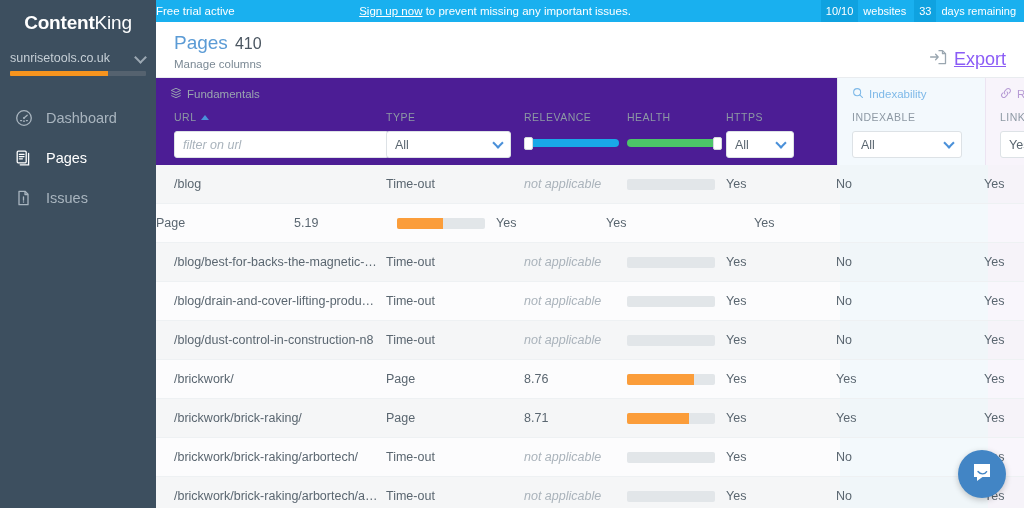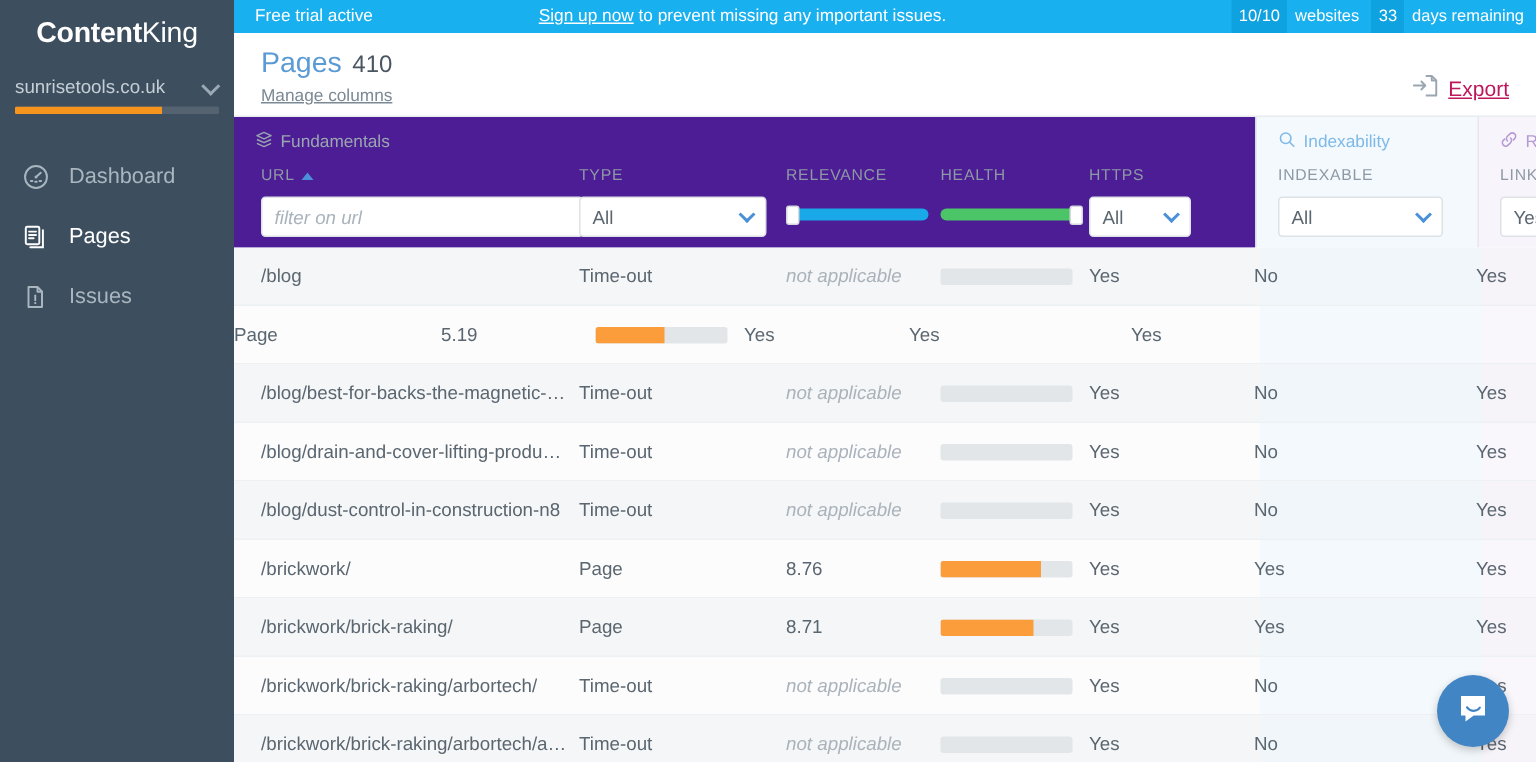"Free trial active" .banner-left { padding-left: 14px -> none }
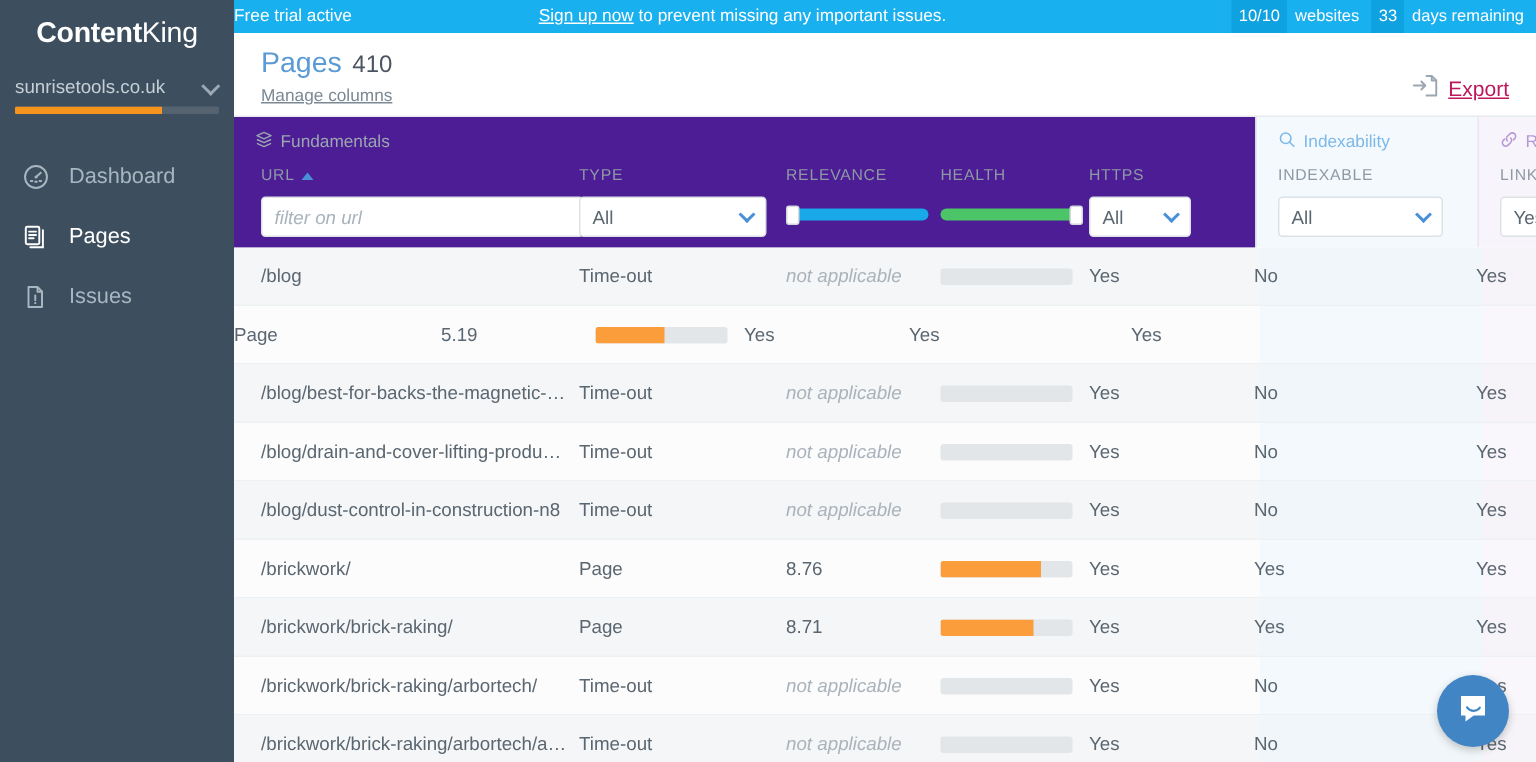"Manage columns" .manage { text-decoration: underline -> none }
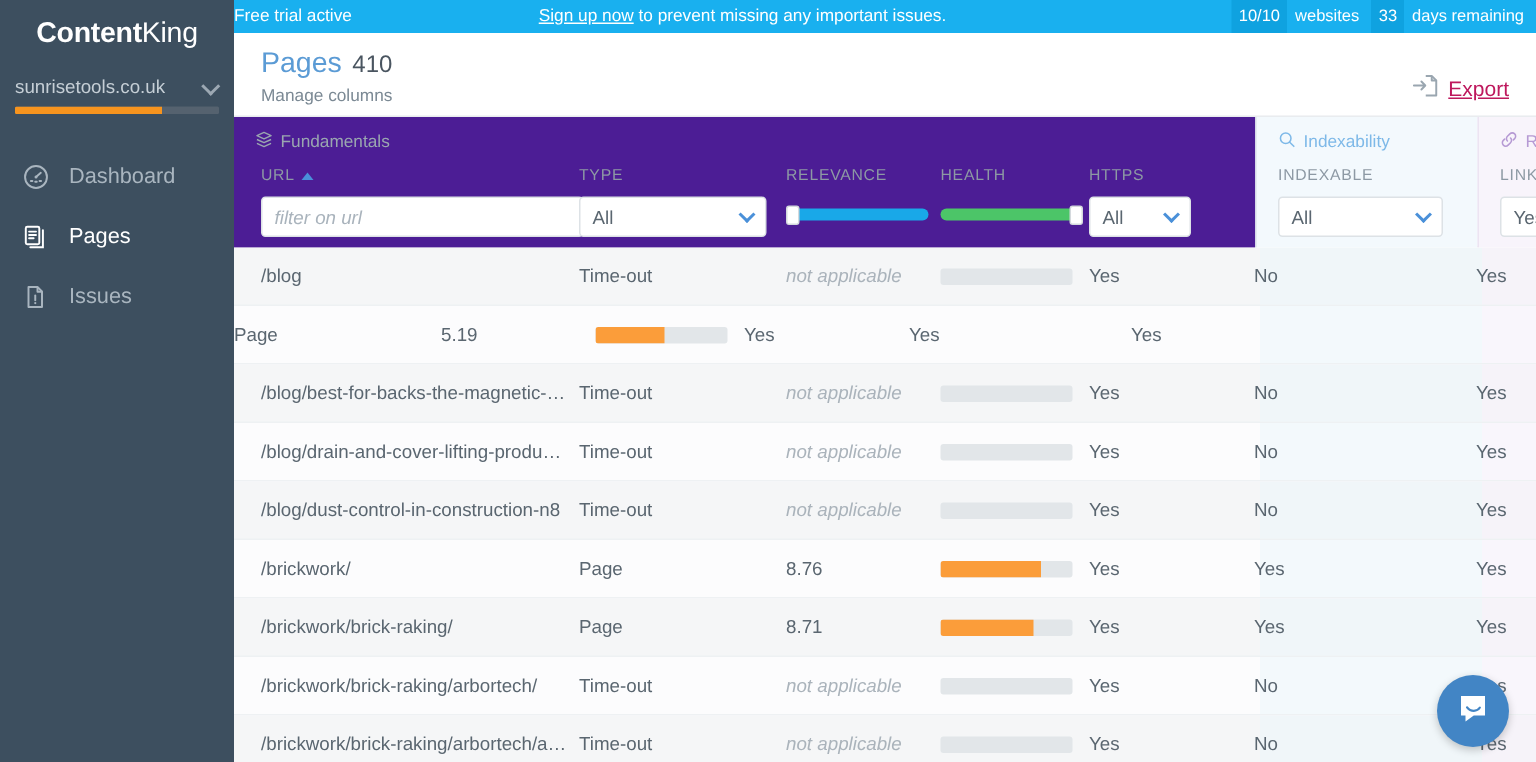"Export" .export { color: #be185d -> #8b5cf6; font-size: 14px -> 18px }
